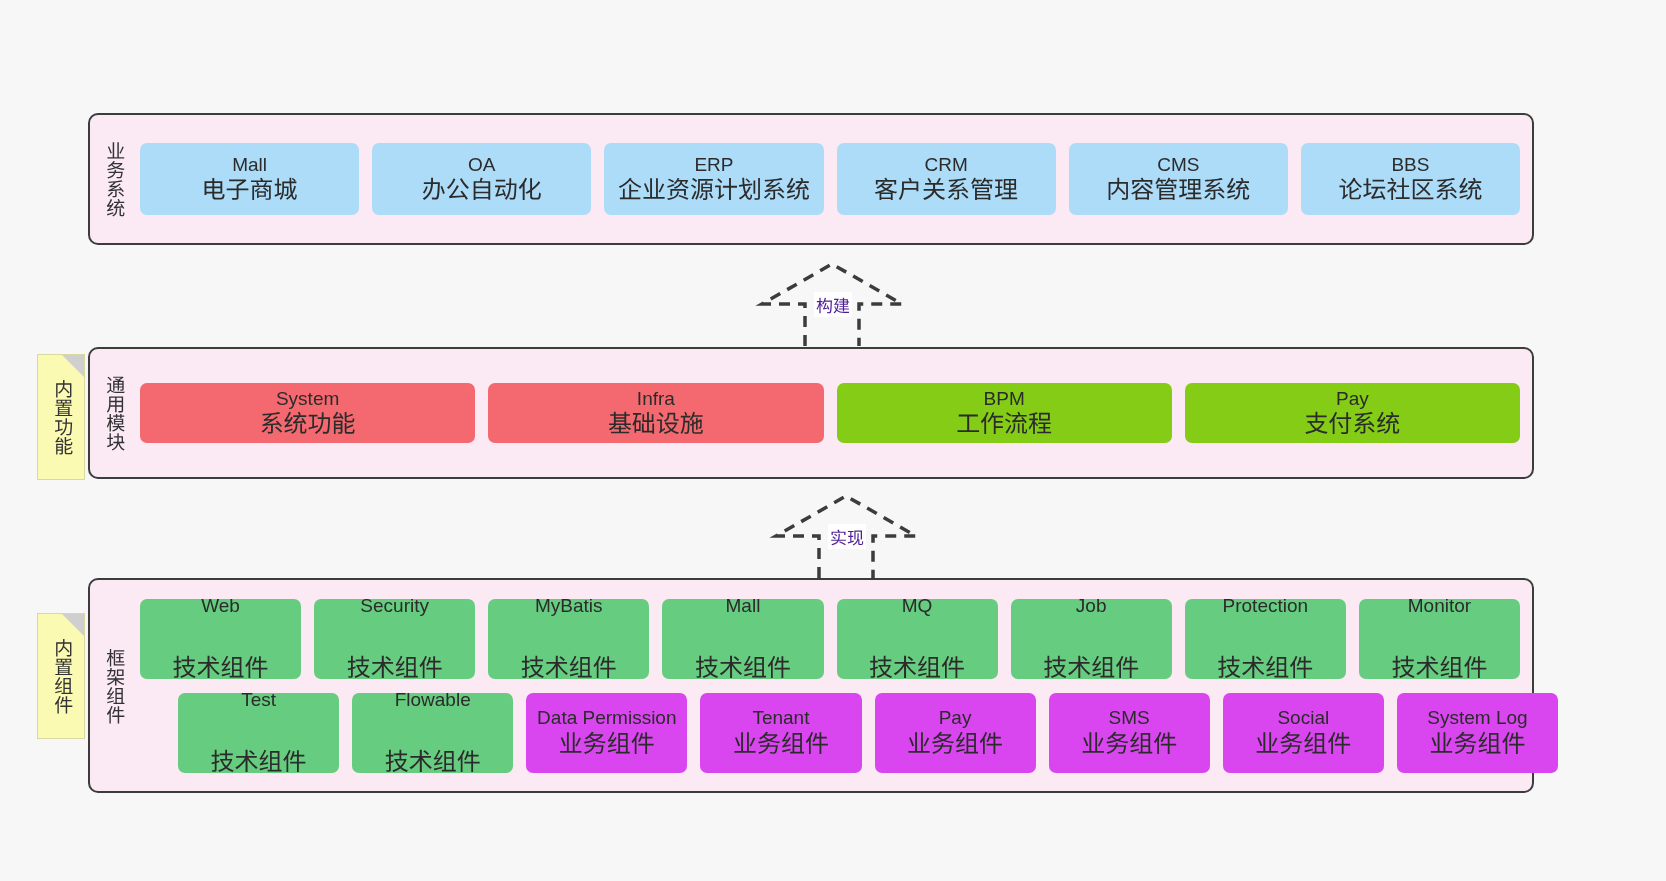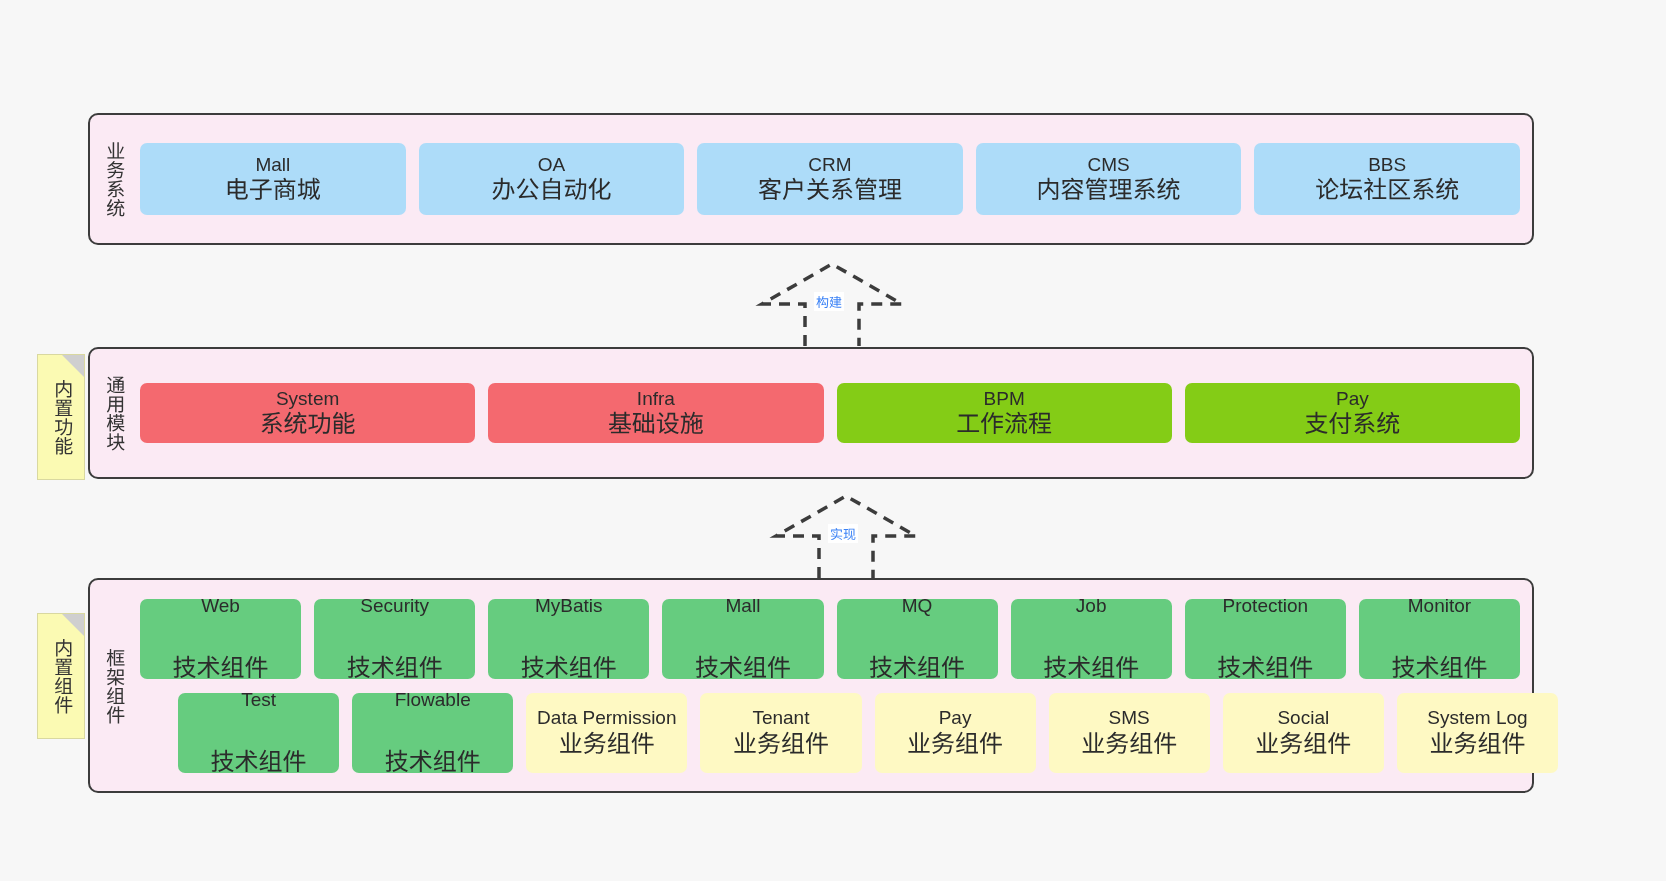"ERP" div.cell { html: none -> <div> <span>ERP</span> <span>企业资源计划系统</span> </div> }
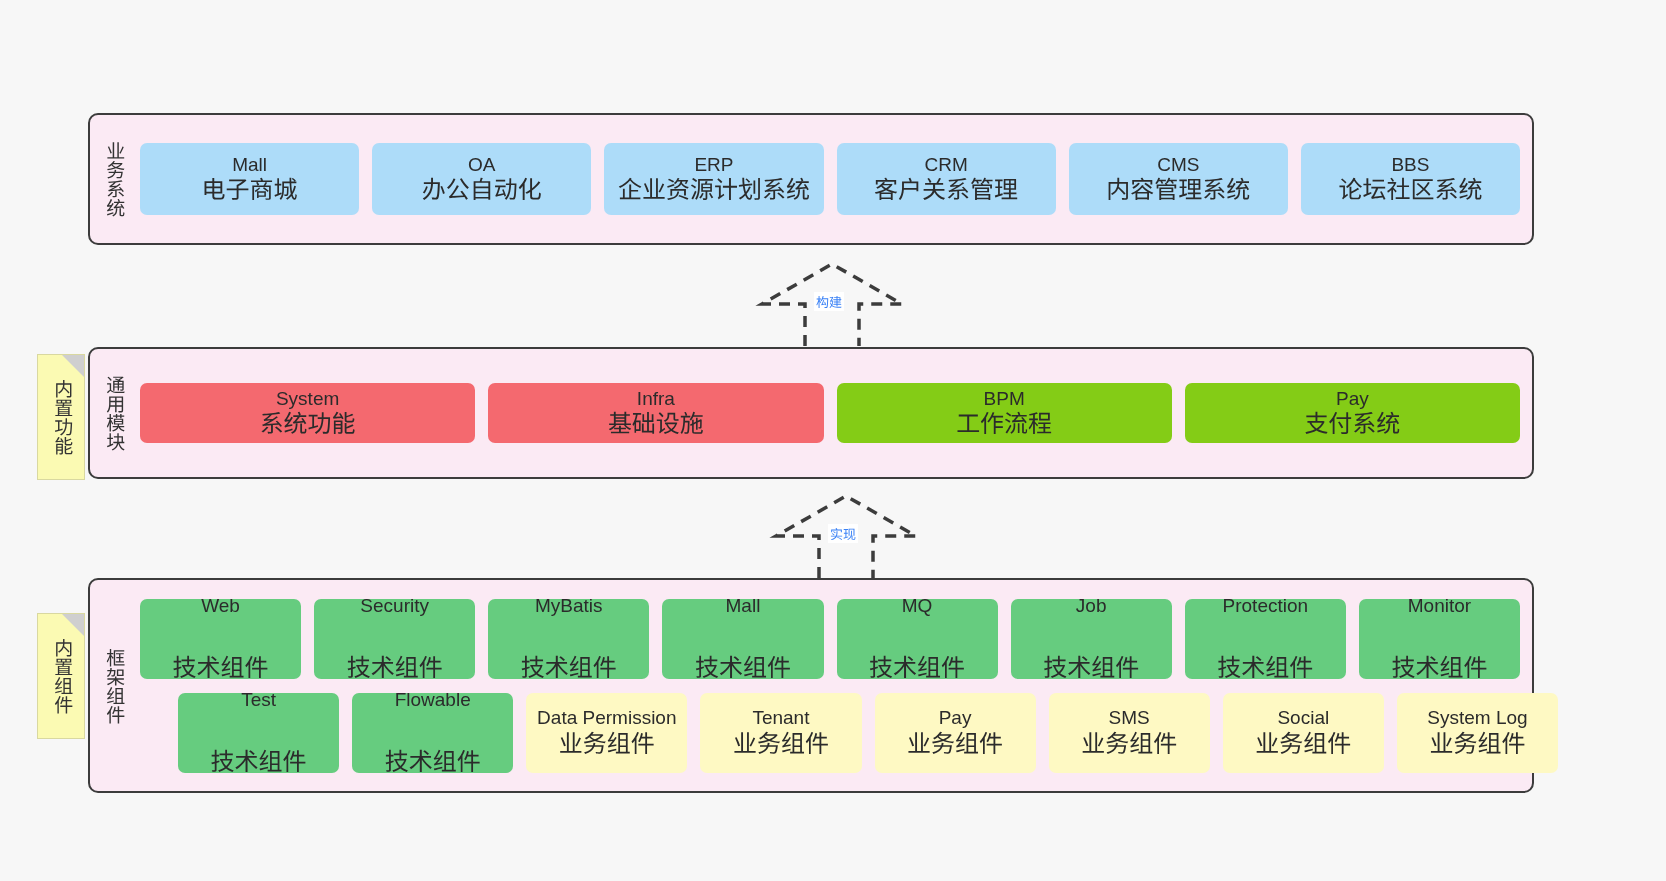"构建" .arrow-label { color: #3b82f6 -> #4c1d95; font-size: 13px -> 17px }
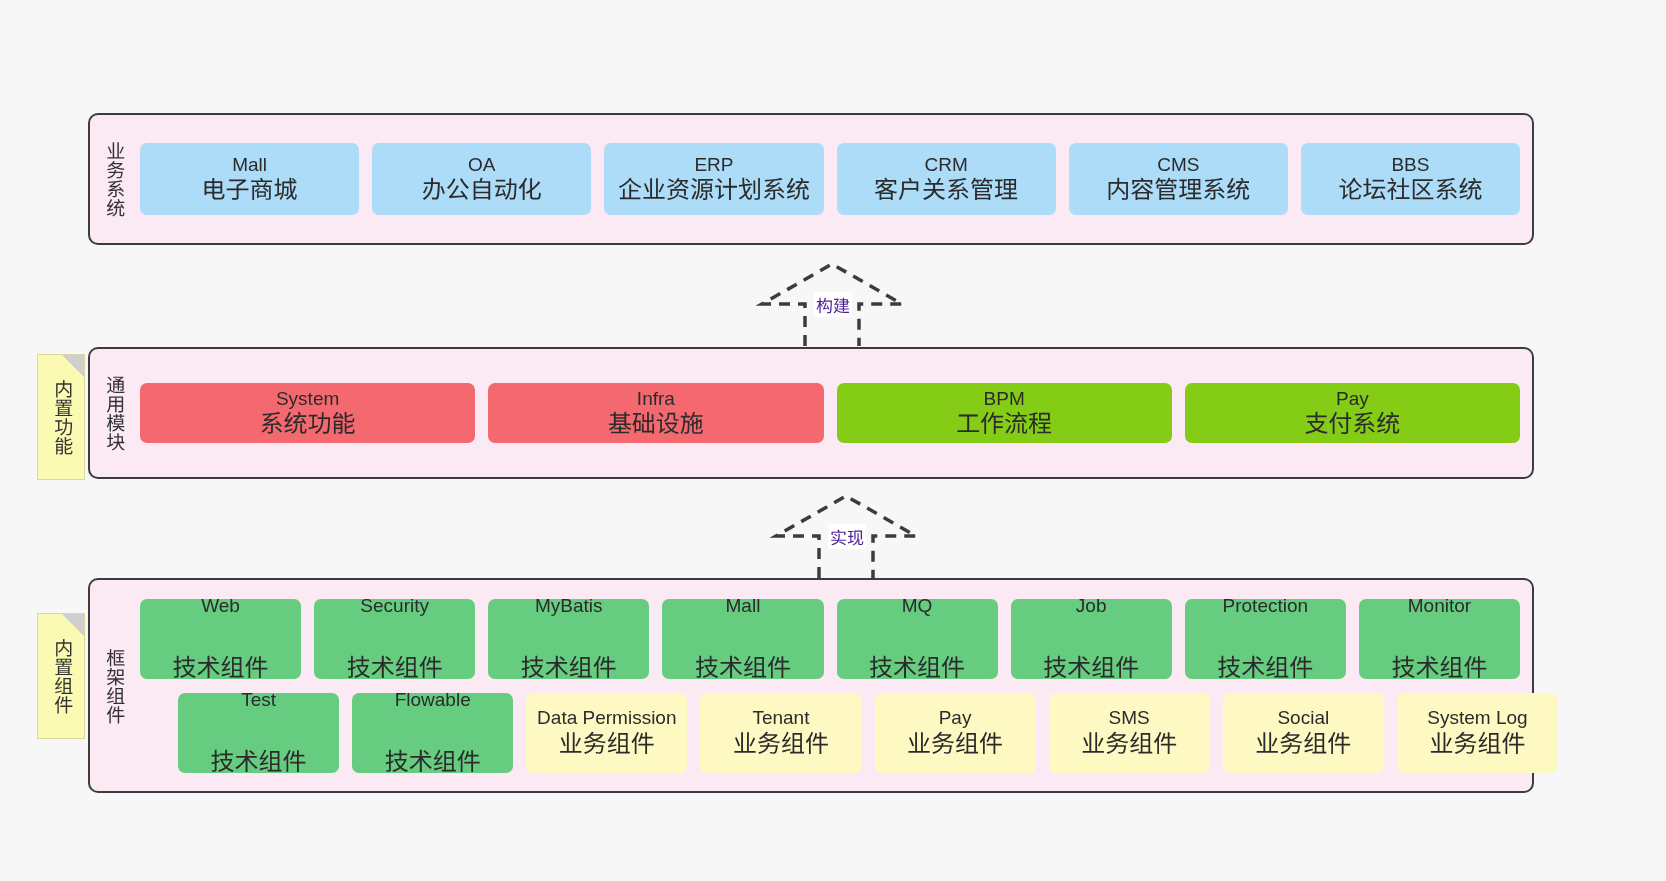"Data Permission" .c-lgreen { background: #fef9c3 -> #d946ef }
